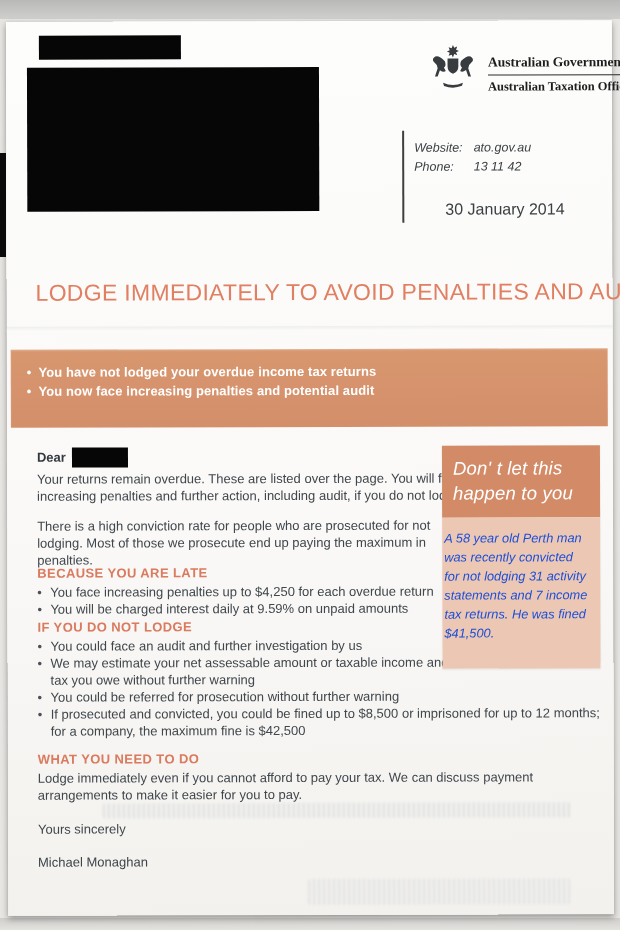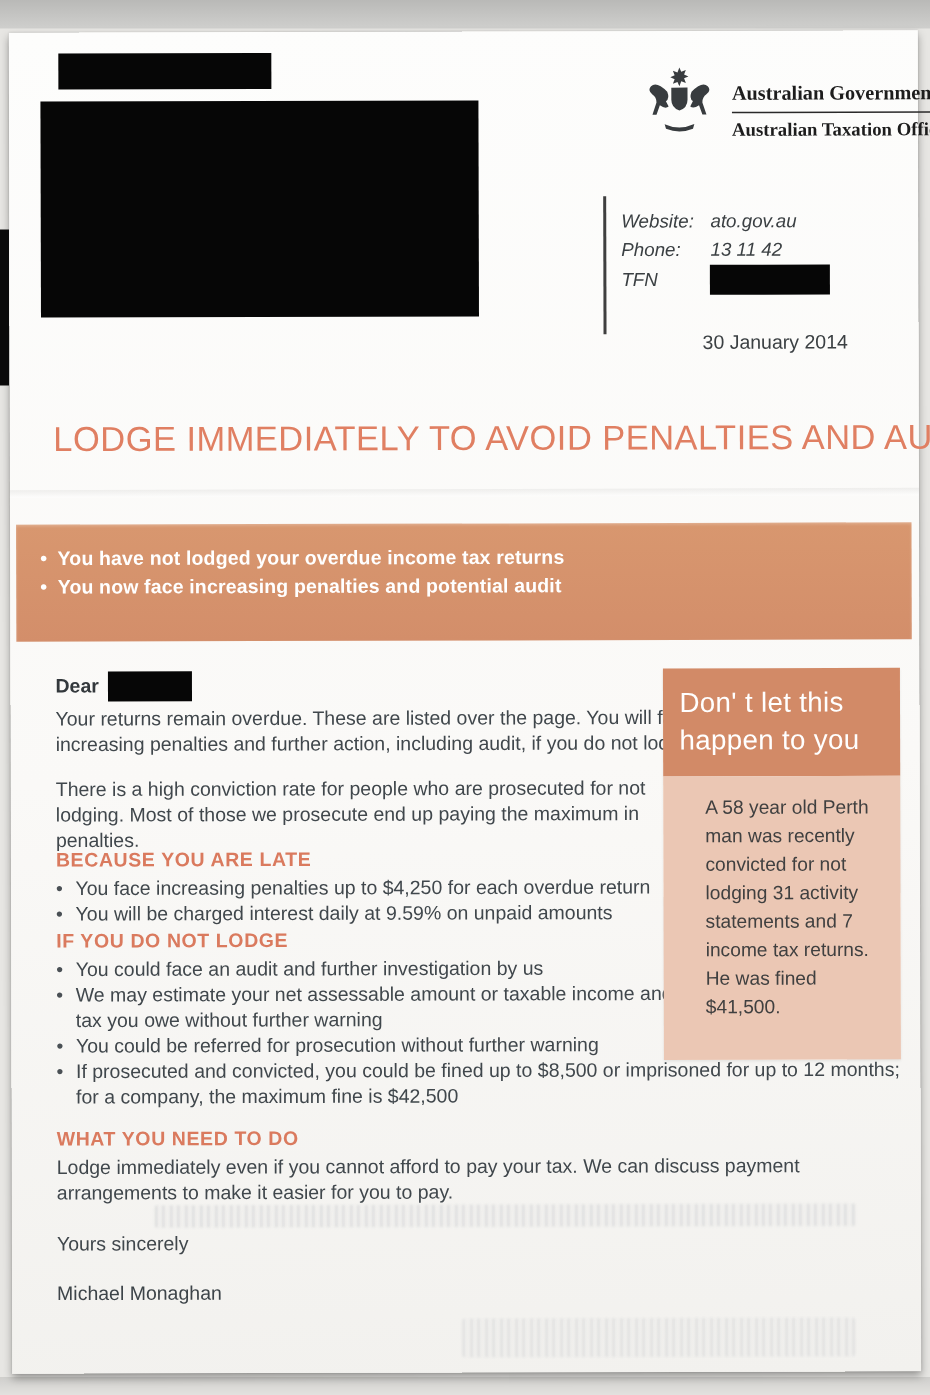"TFN" div { html: <div> <span>TFN</span> <span></span> </div> -> none }
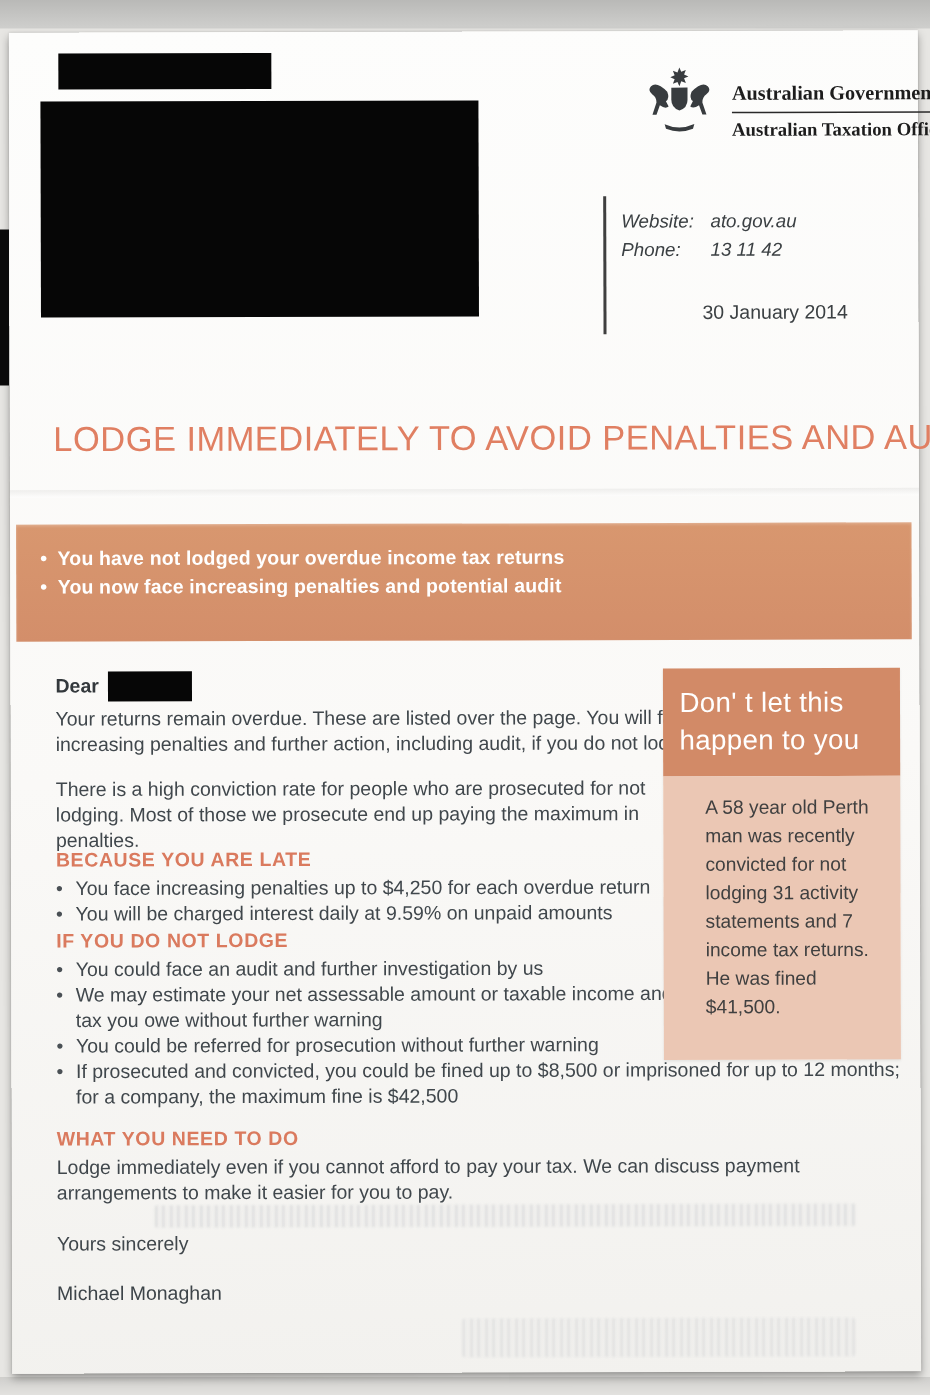"30 January 2014" .contact-date { font-size: 13px -> 16px; margin: 24px 0 0 66px -> 24px 0 0 43px }
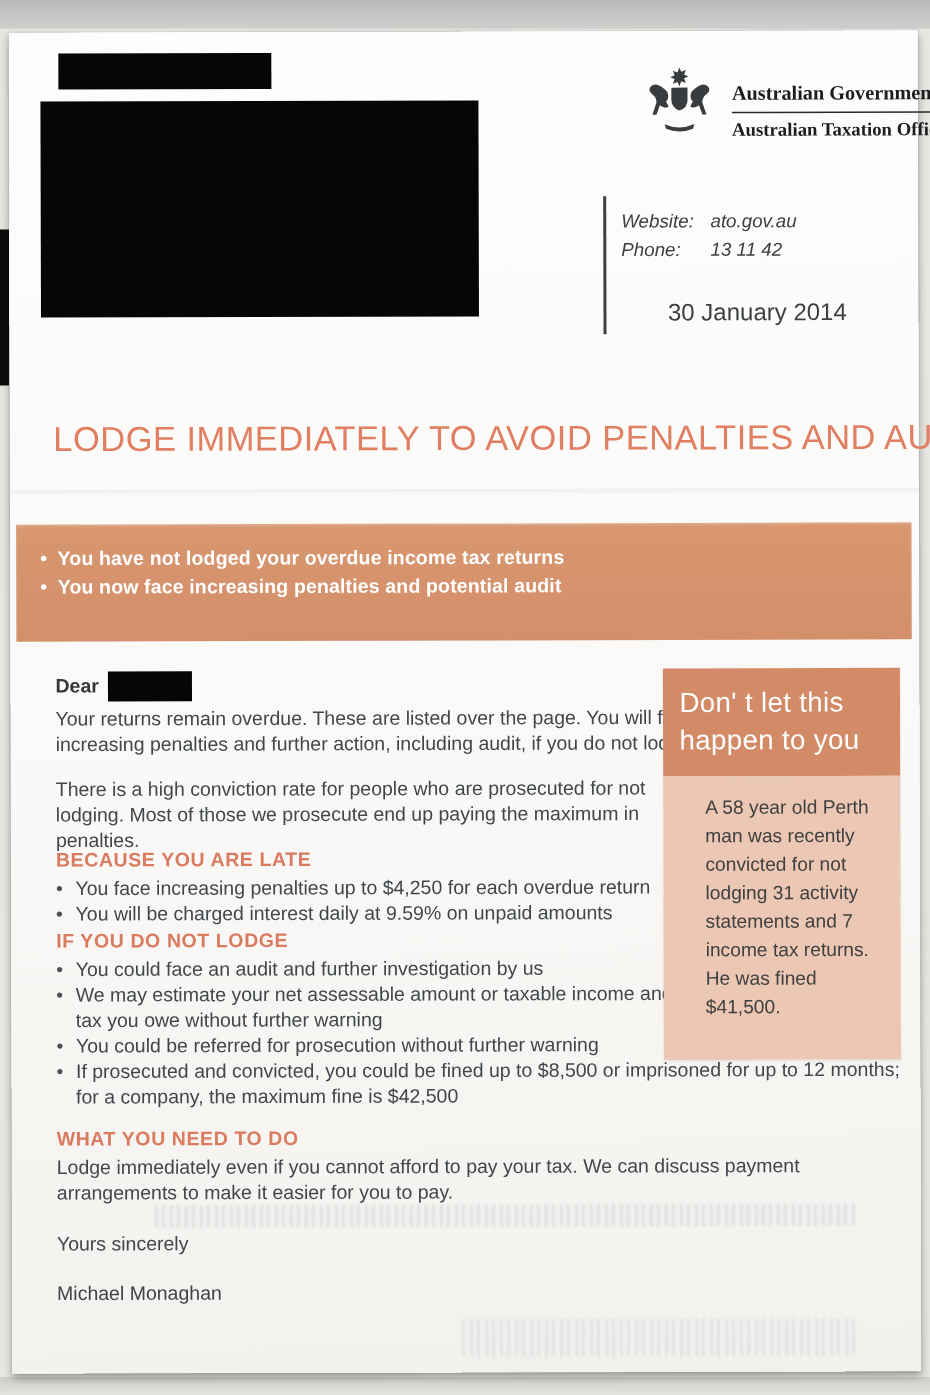"Don' t let this happen" .sidebar { font-style: none -> italic }
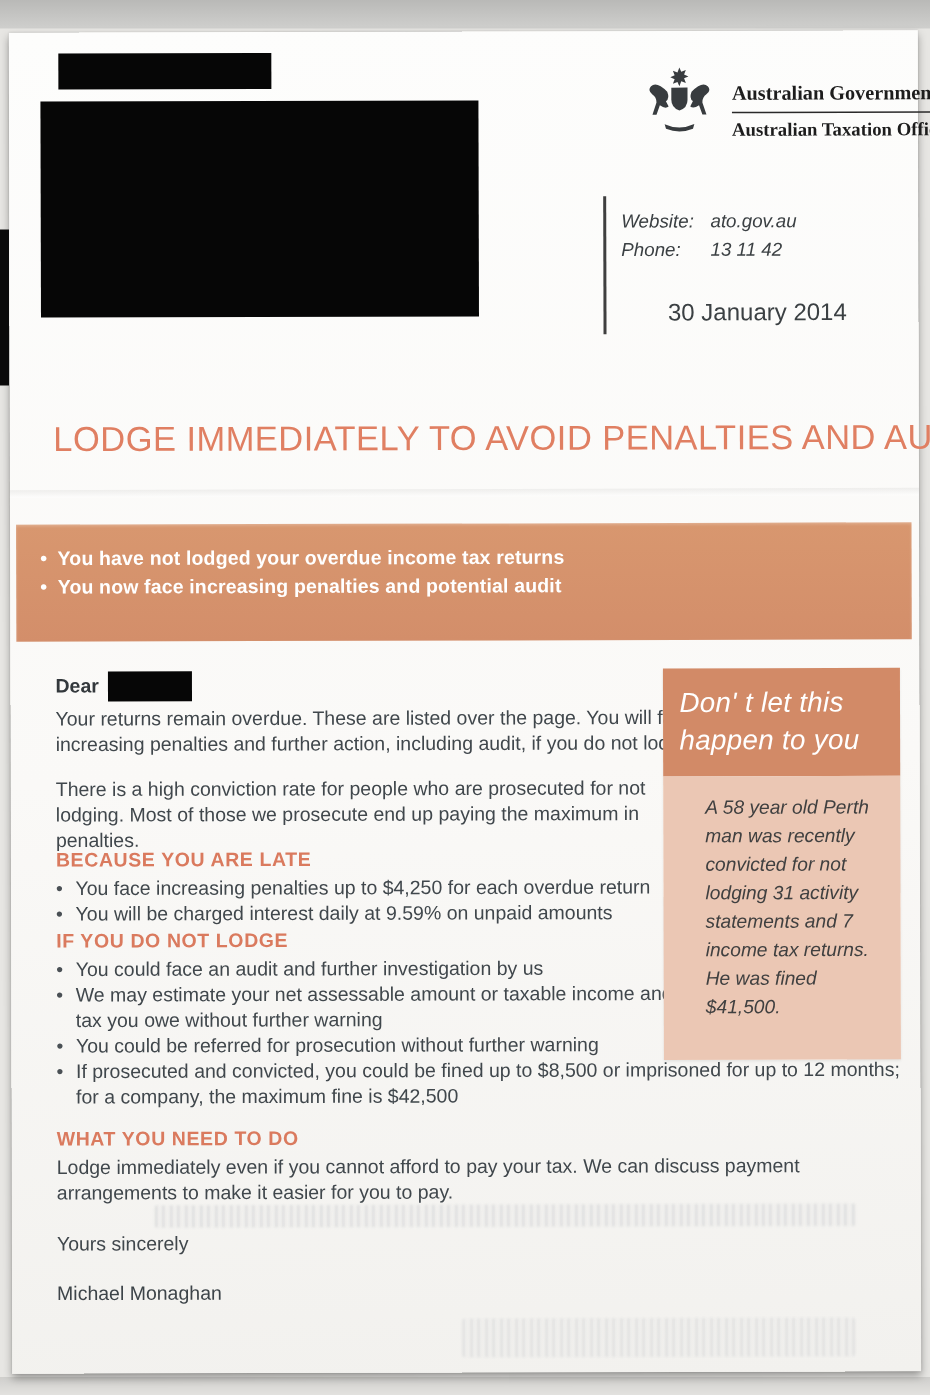"A 58 year old Perth" .sidebar-body { color: #404040 -> #1d4ed8; padding: 11px 9px 26px 28px -> 11px 9px 26px 2px }
